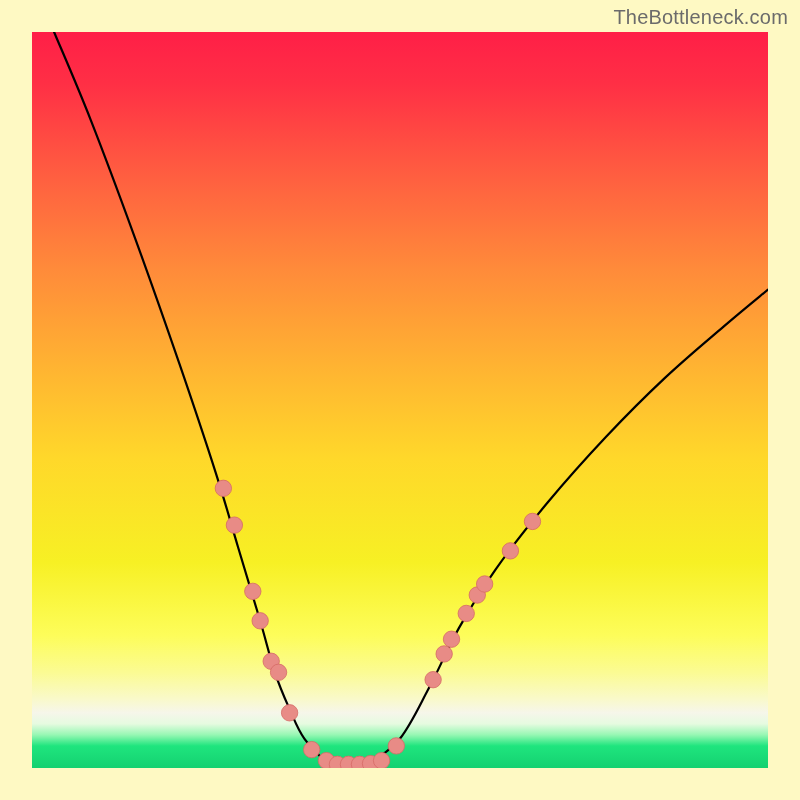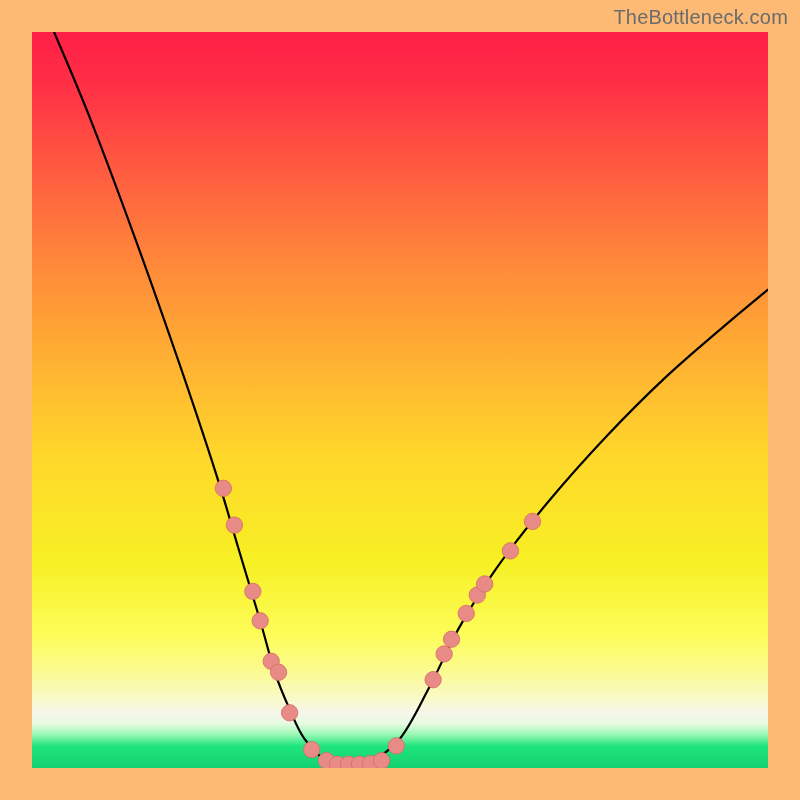"TheBottleneck.com" .frame { background: #fdba74 -> #fef9c3 }
